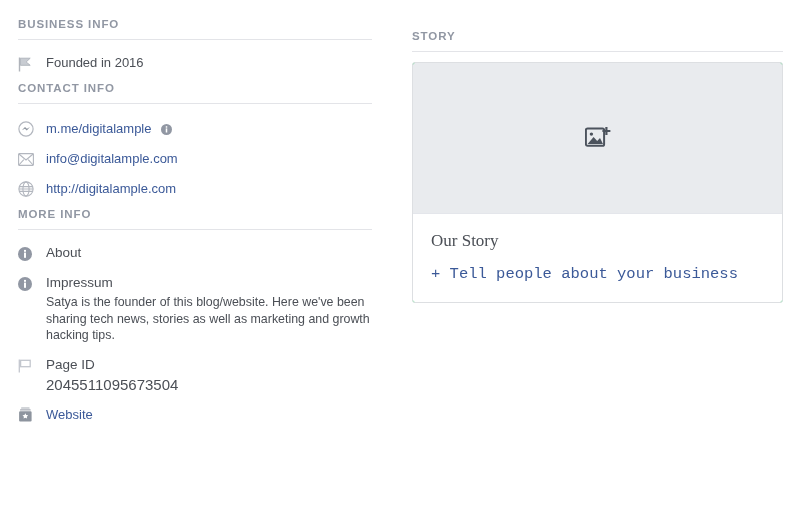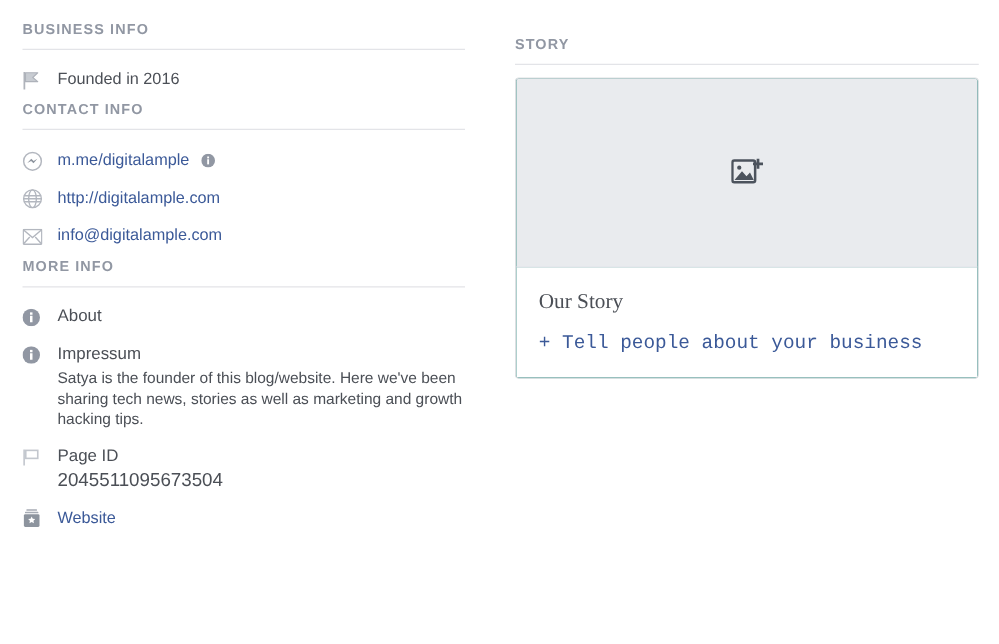"http://digitalample.com" div.row { order: before "info@digitalample.com" -> after "info@digitalample.com" }
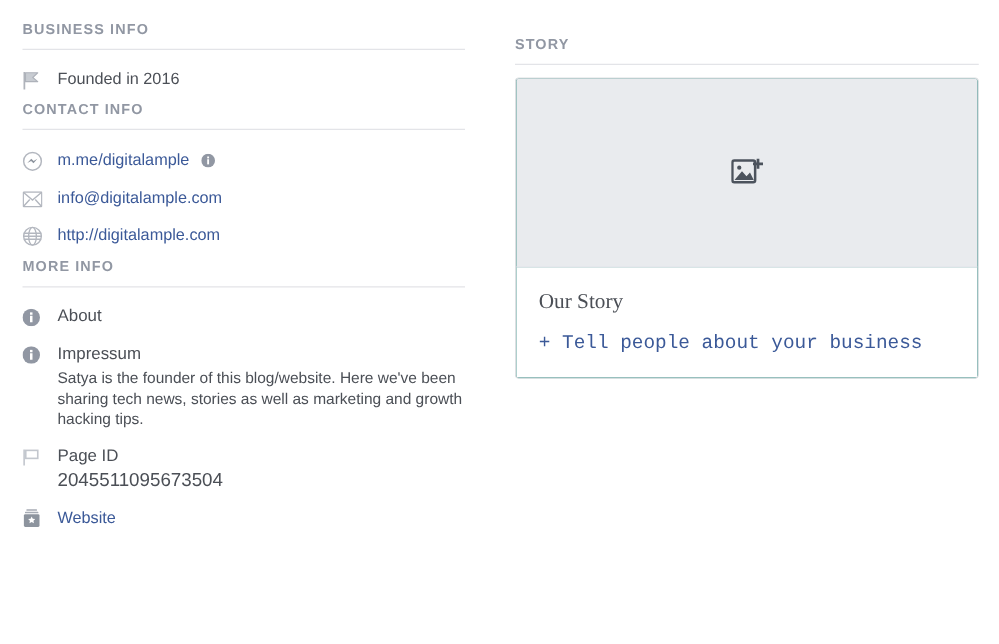"Our Story" .story-card { background: #0f766e -> #22c55e }
